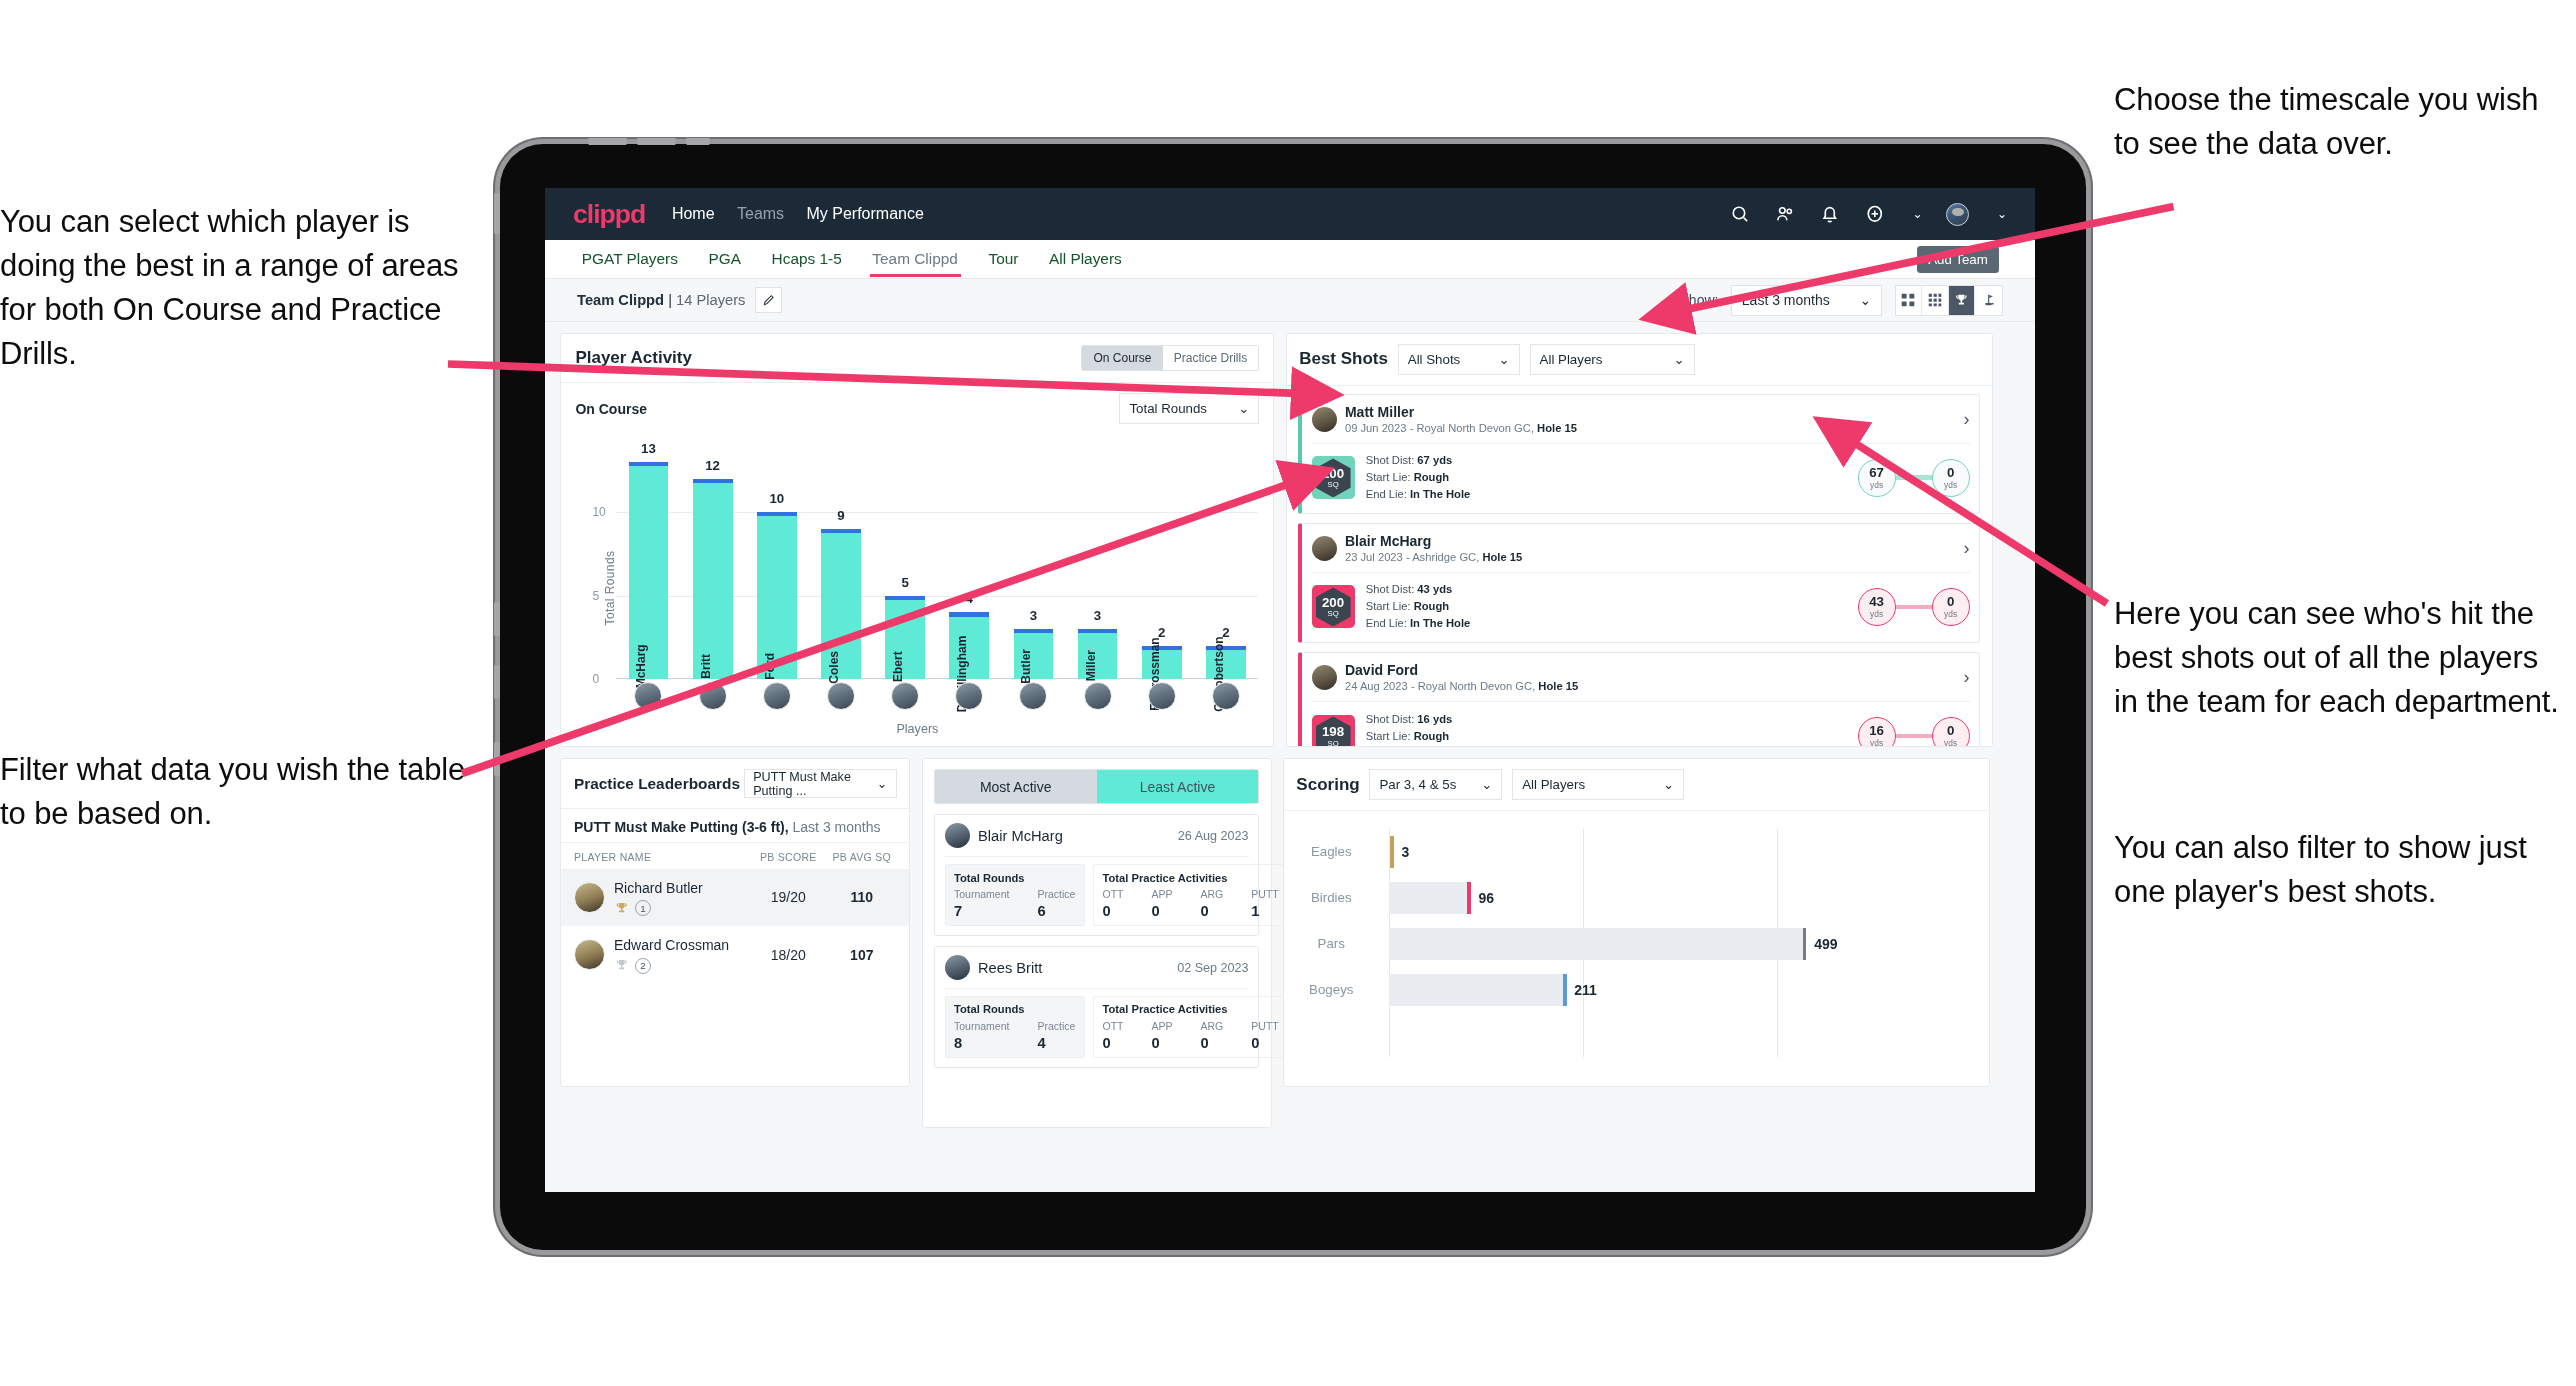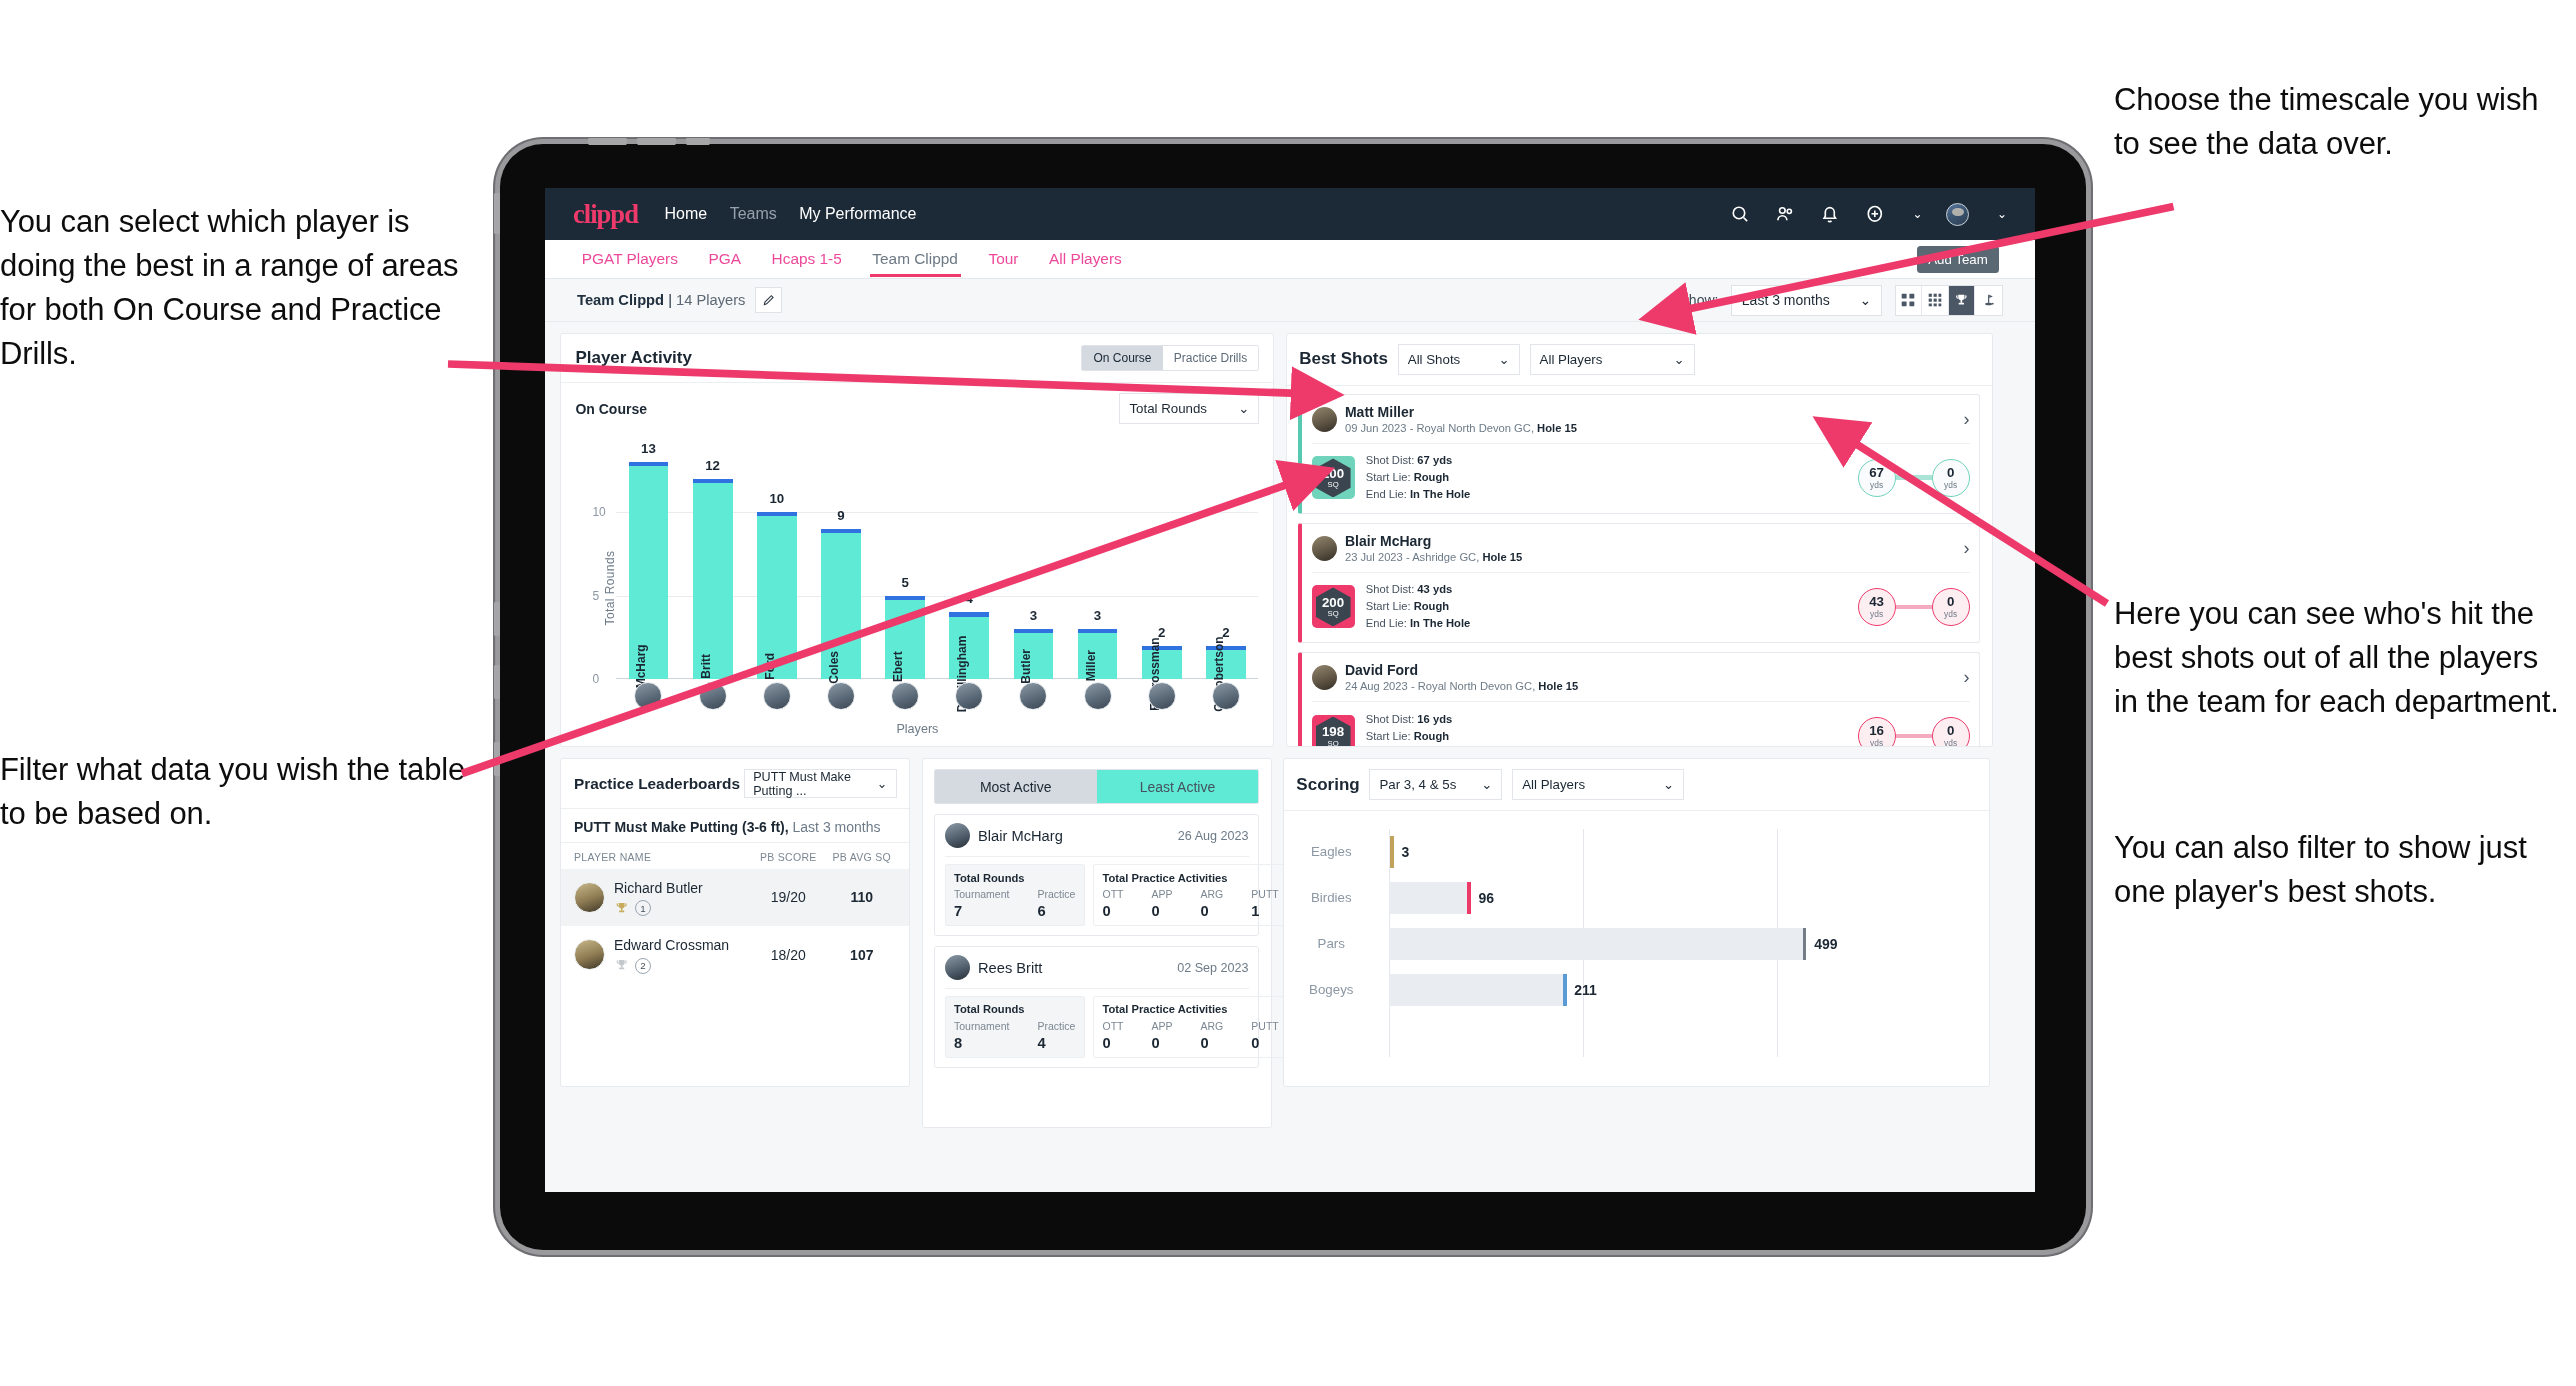"clippd" .brand { font-family: Liberation Serif, serif -> Liberation Sans, sans-serif }
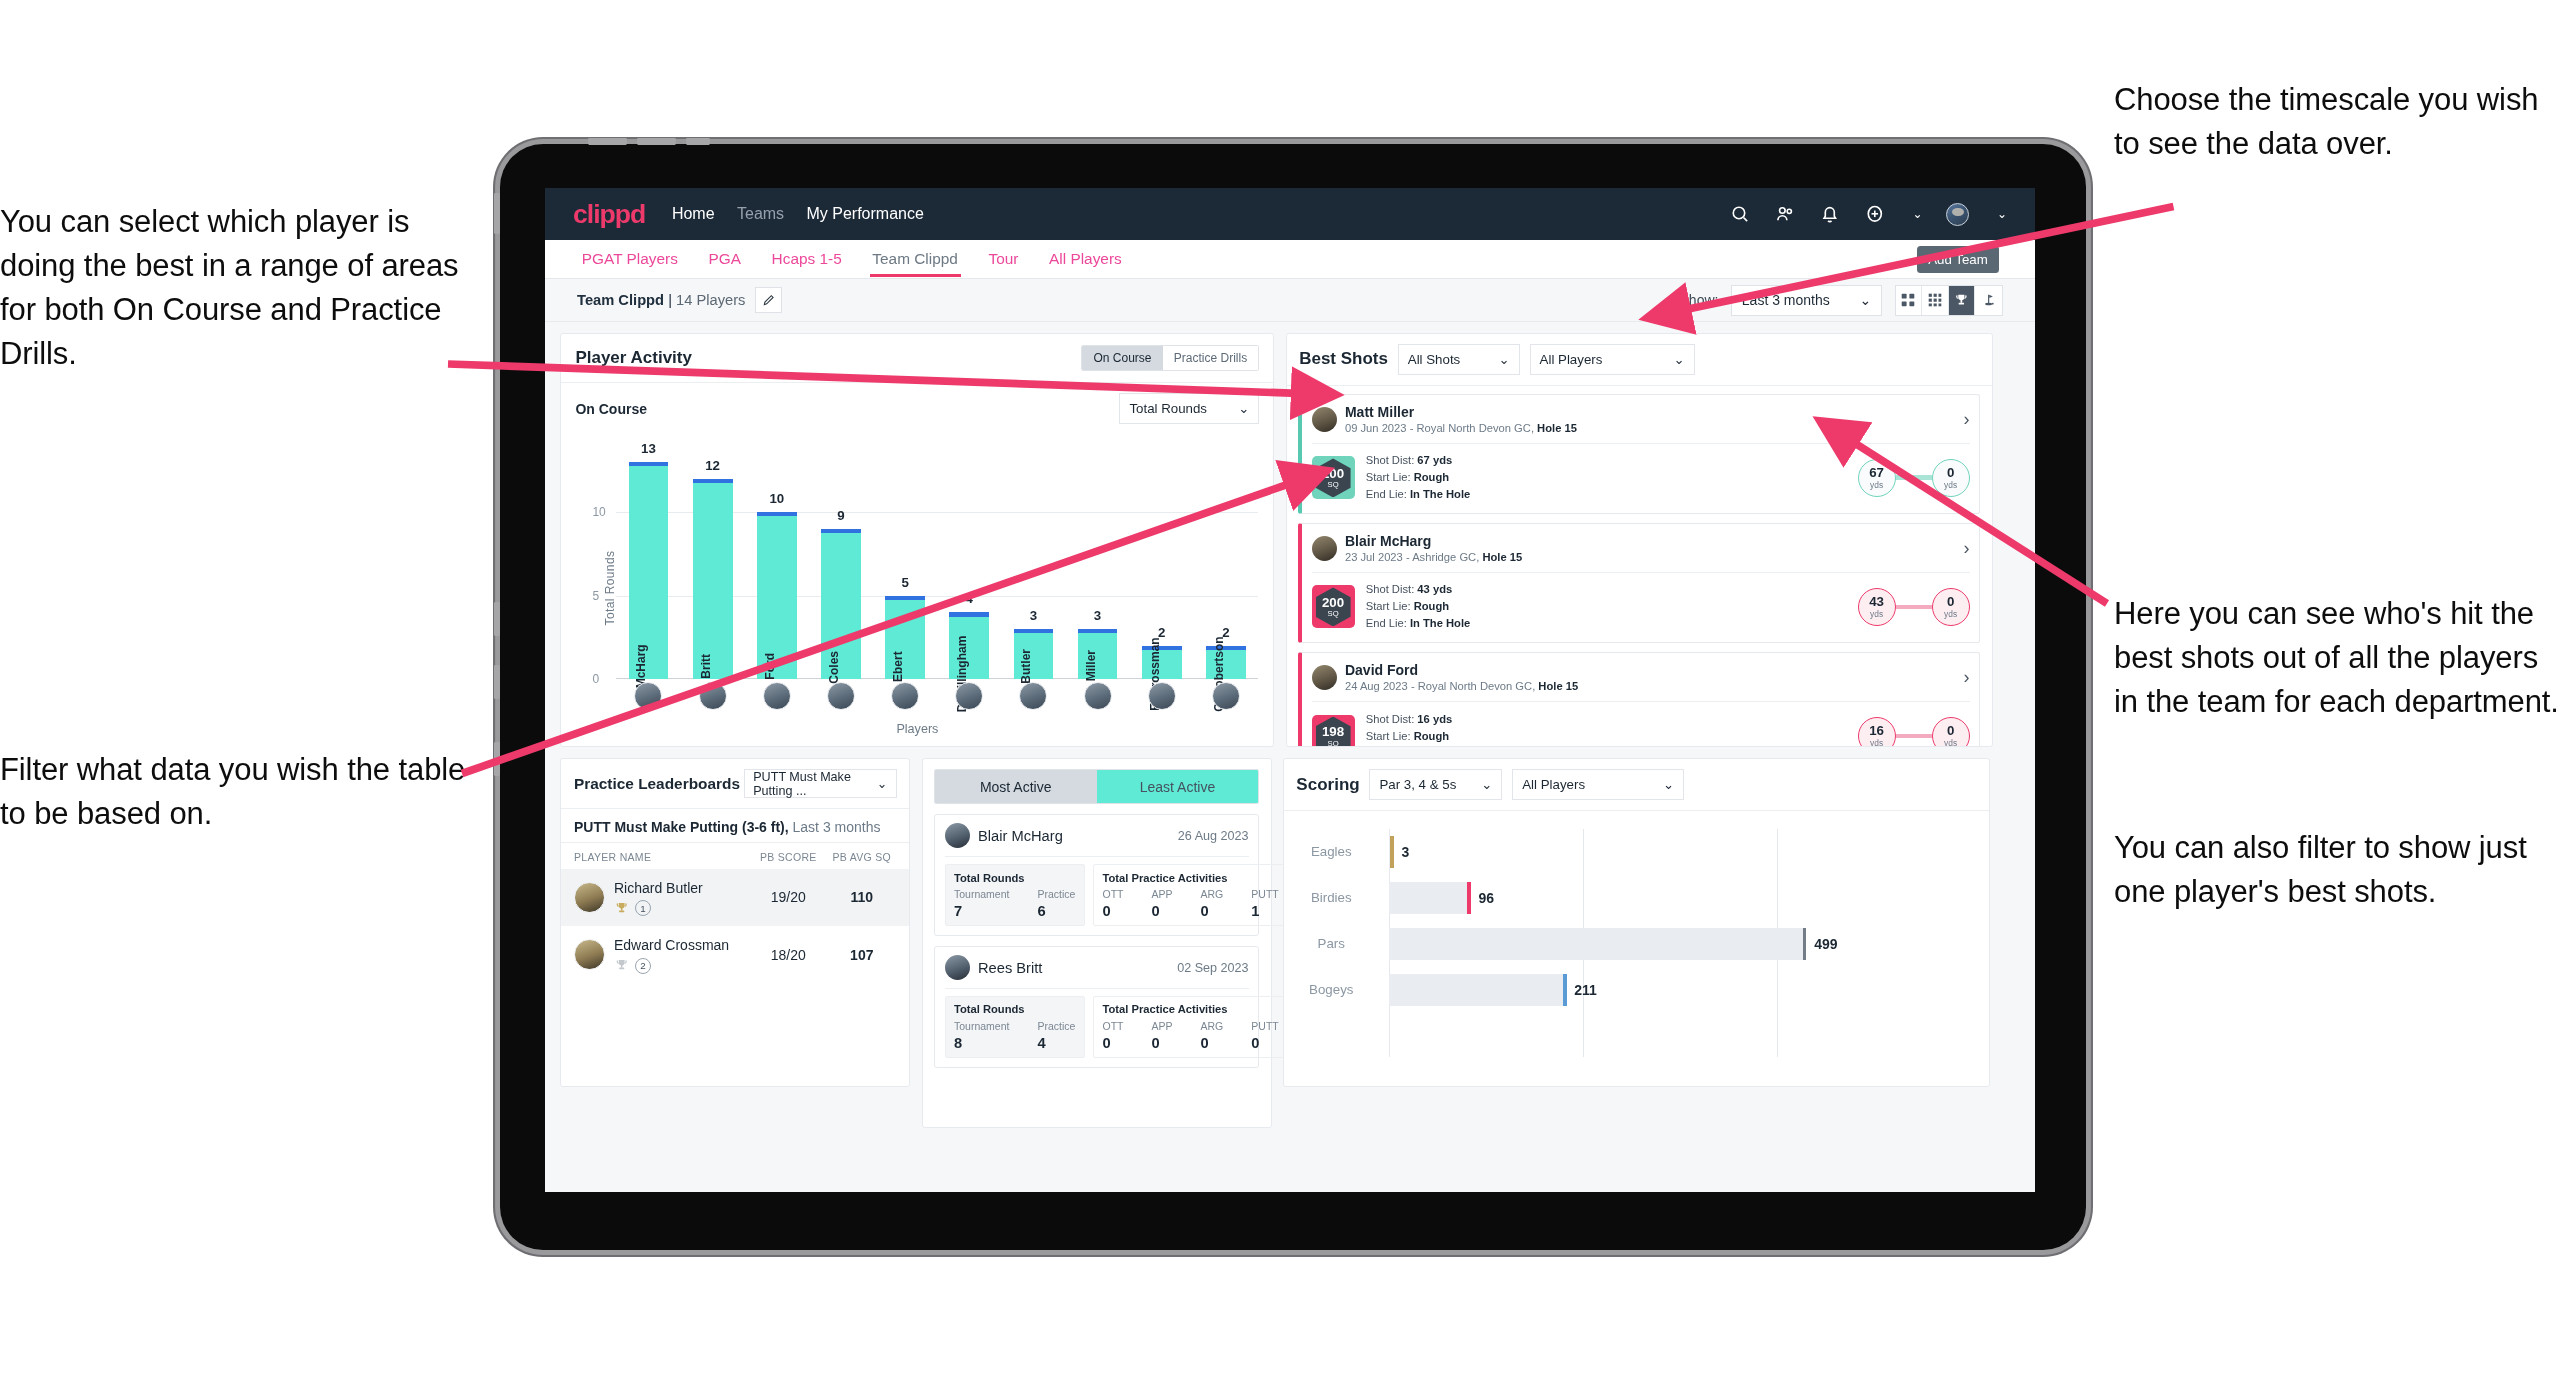"PGAT Players" .tab-item { color: #ec4899 -> #14532d }
